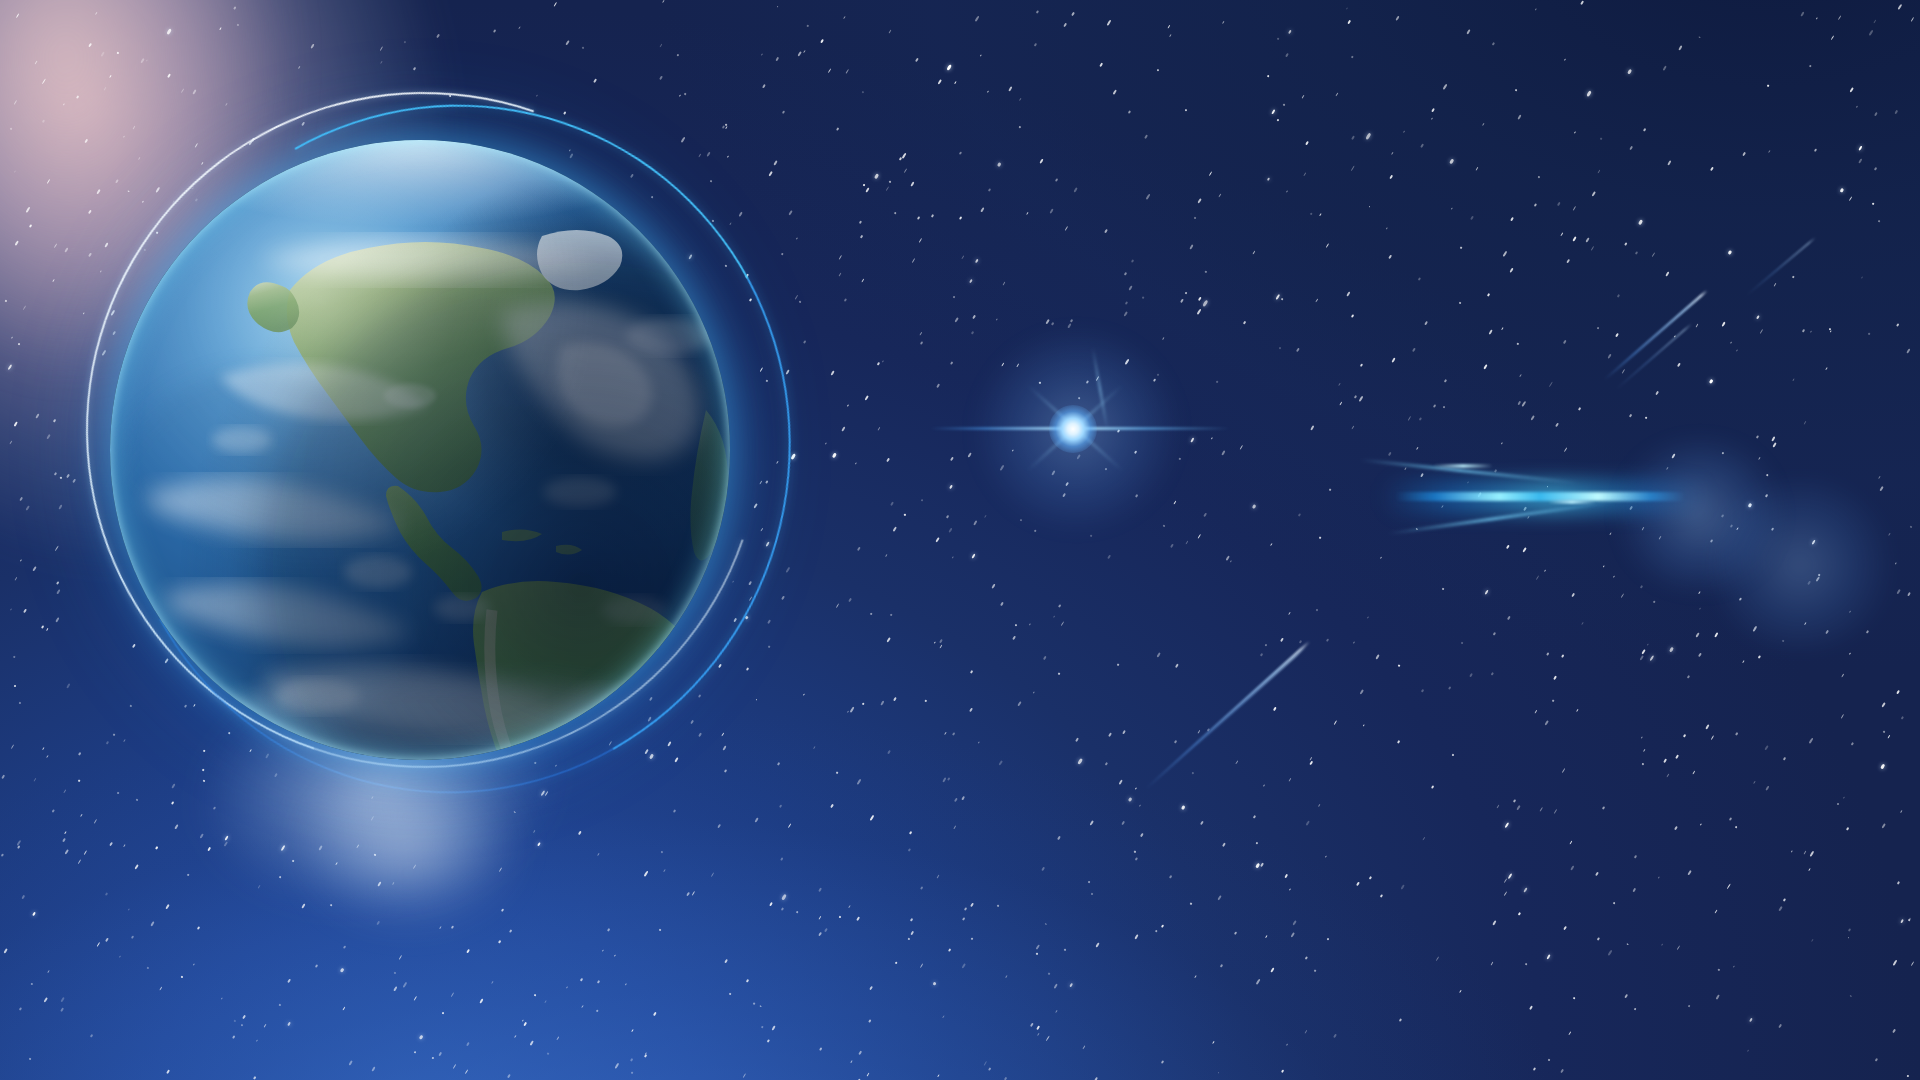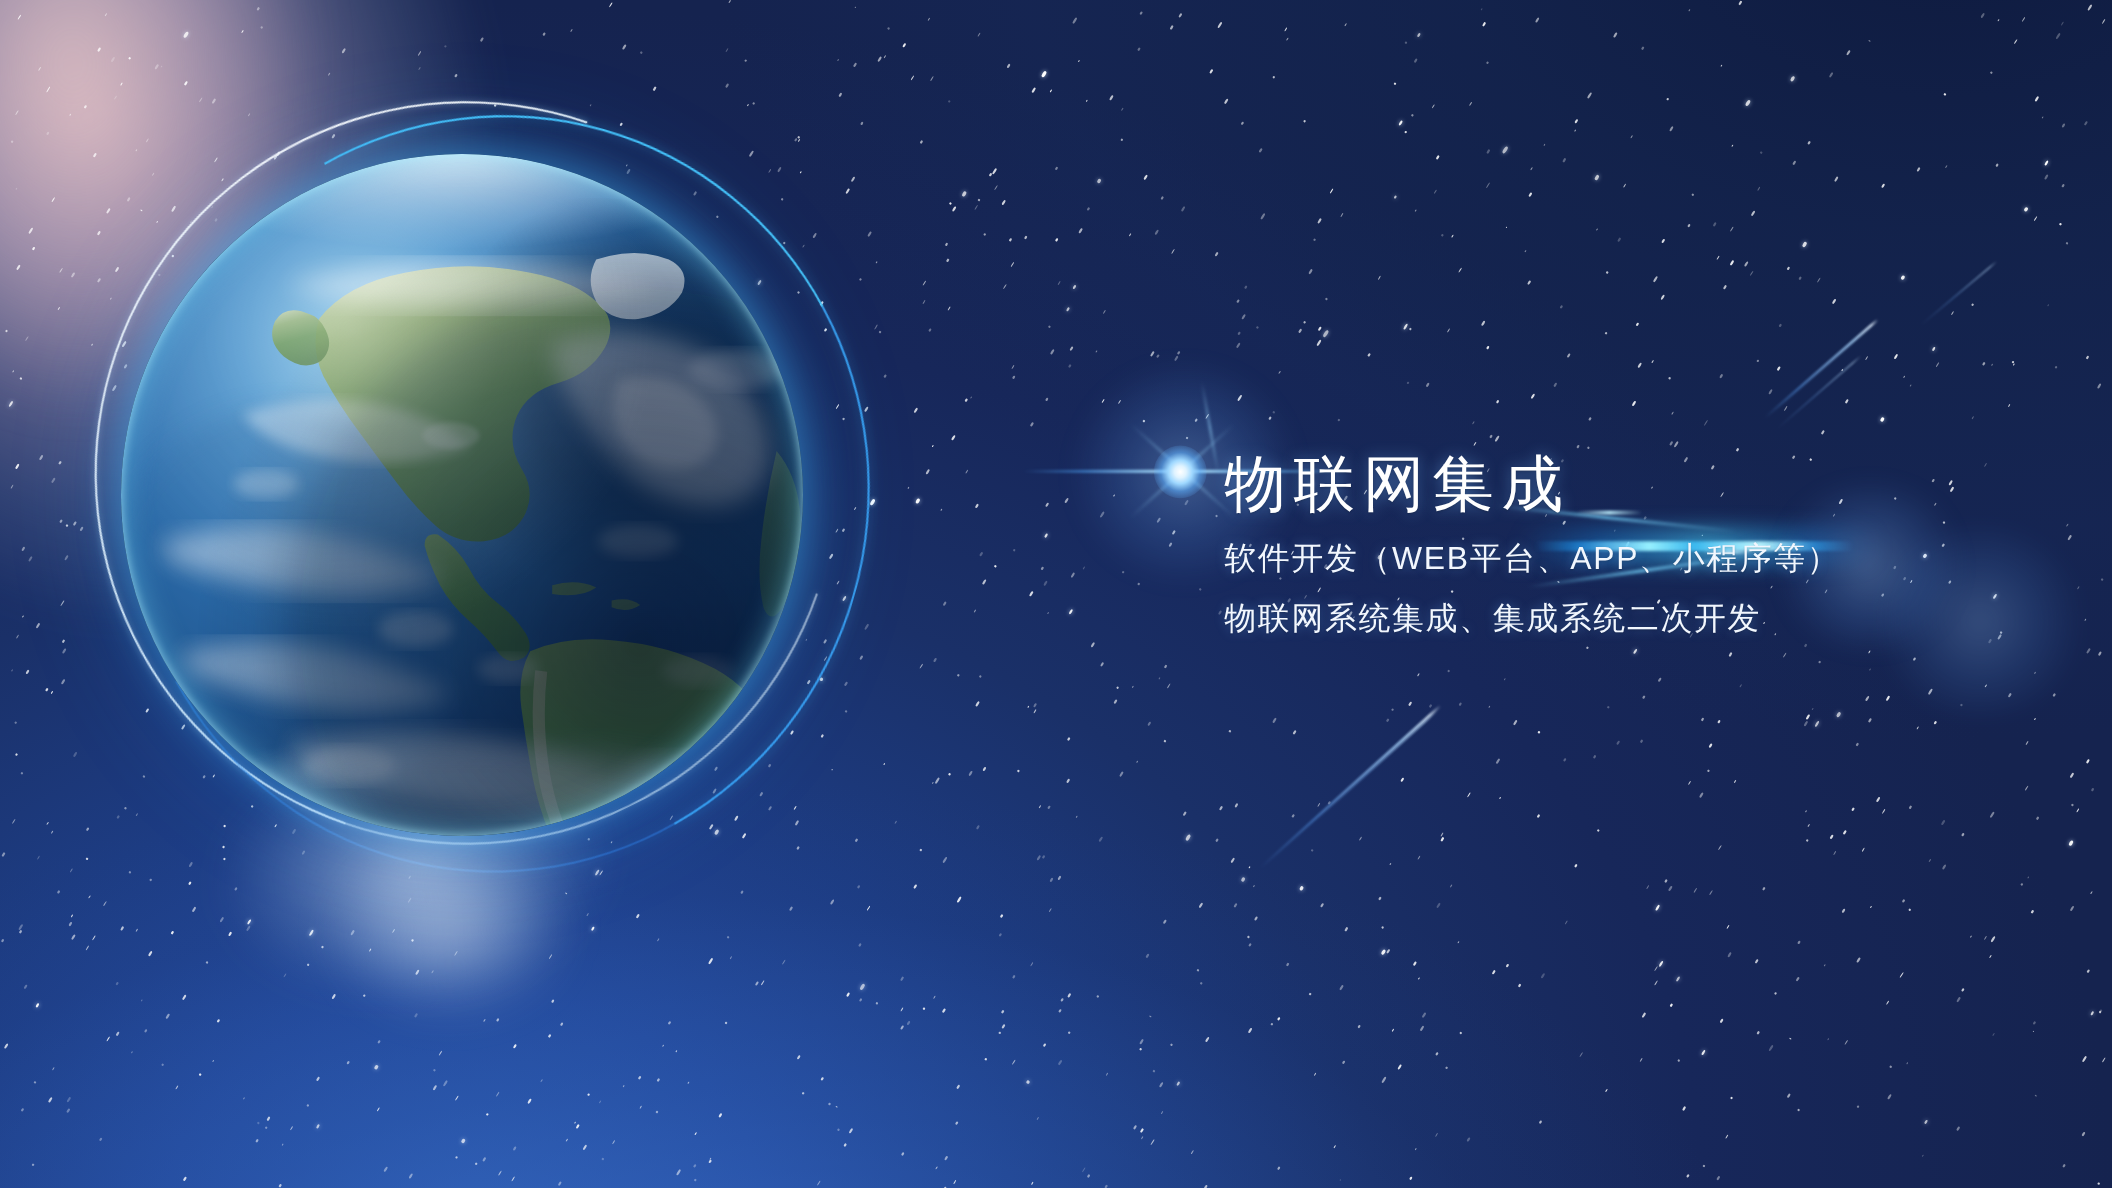"物联网集成" div.text-block { html: <div> <div>物联网集成</div> <div>软件开发（WEB平台、APP、小程序等）</div> <div>物联网系统集成、集成系统二次开发</div> </div> -> none }
